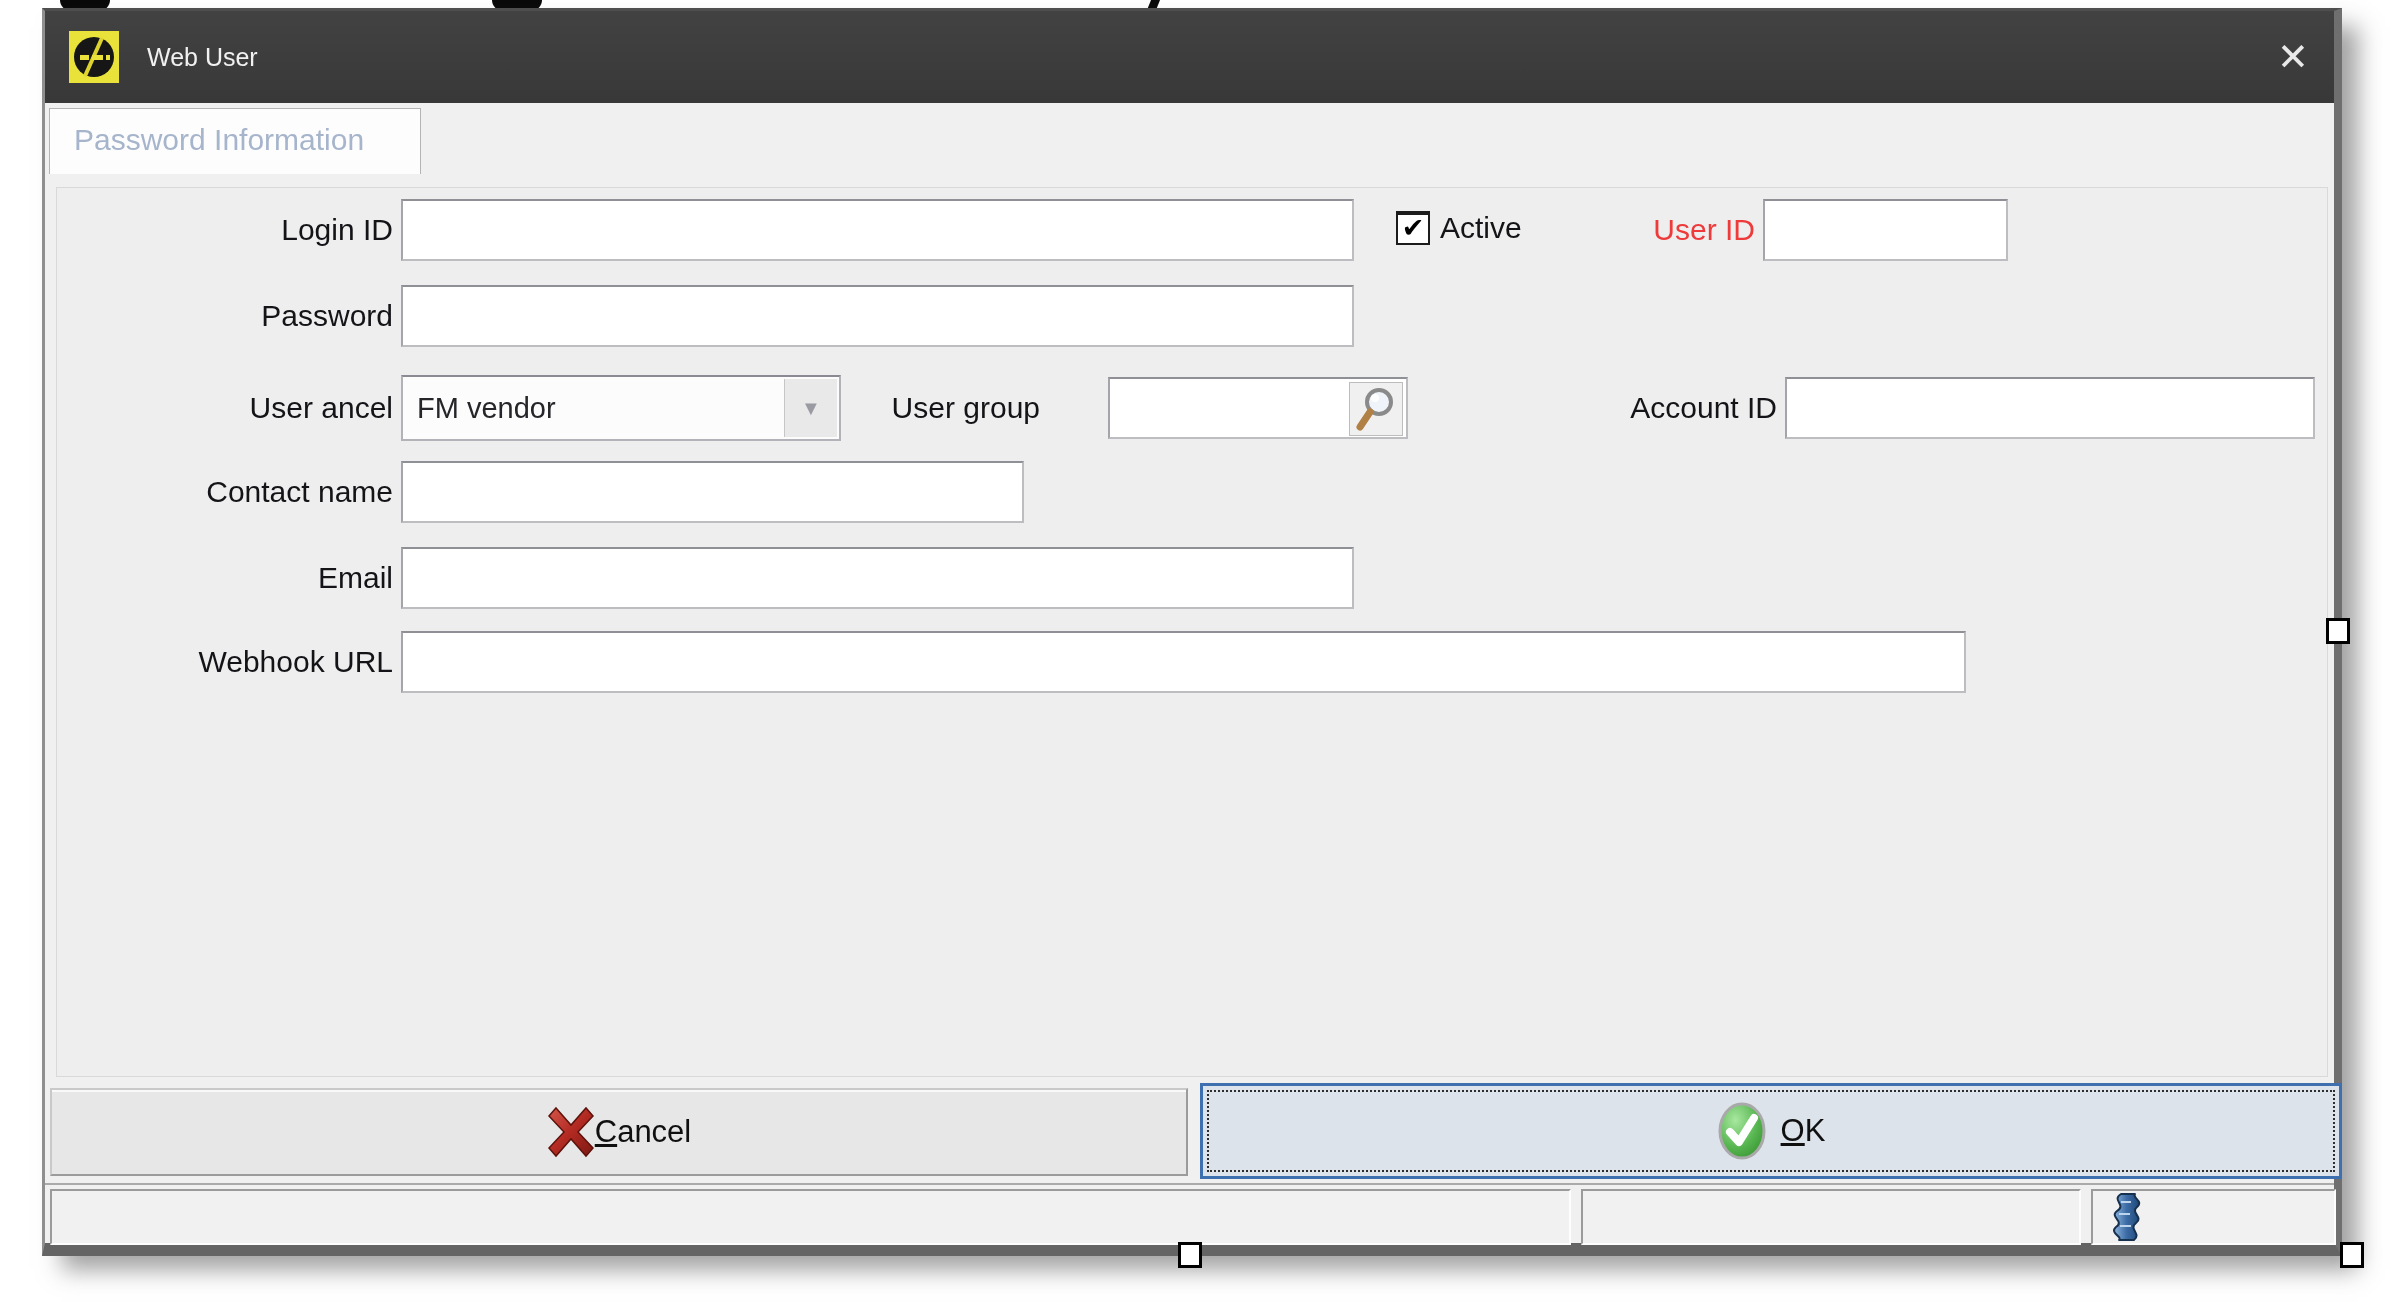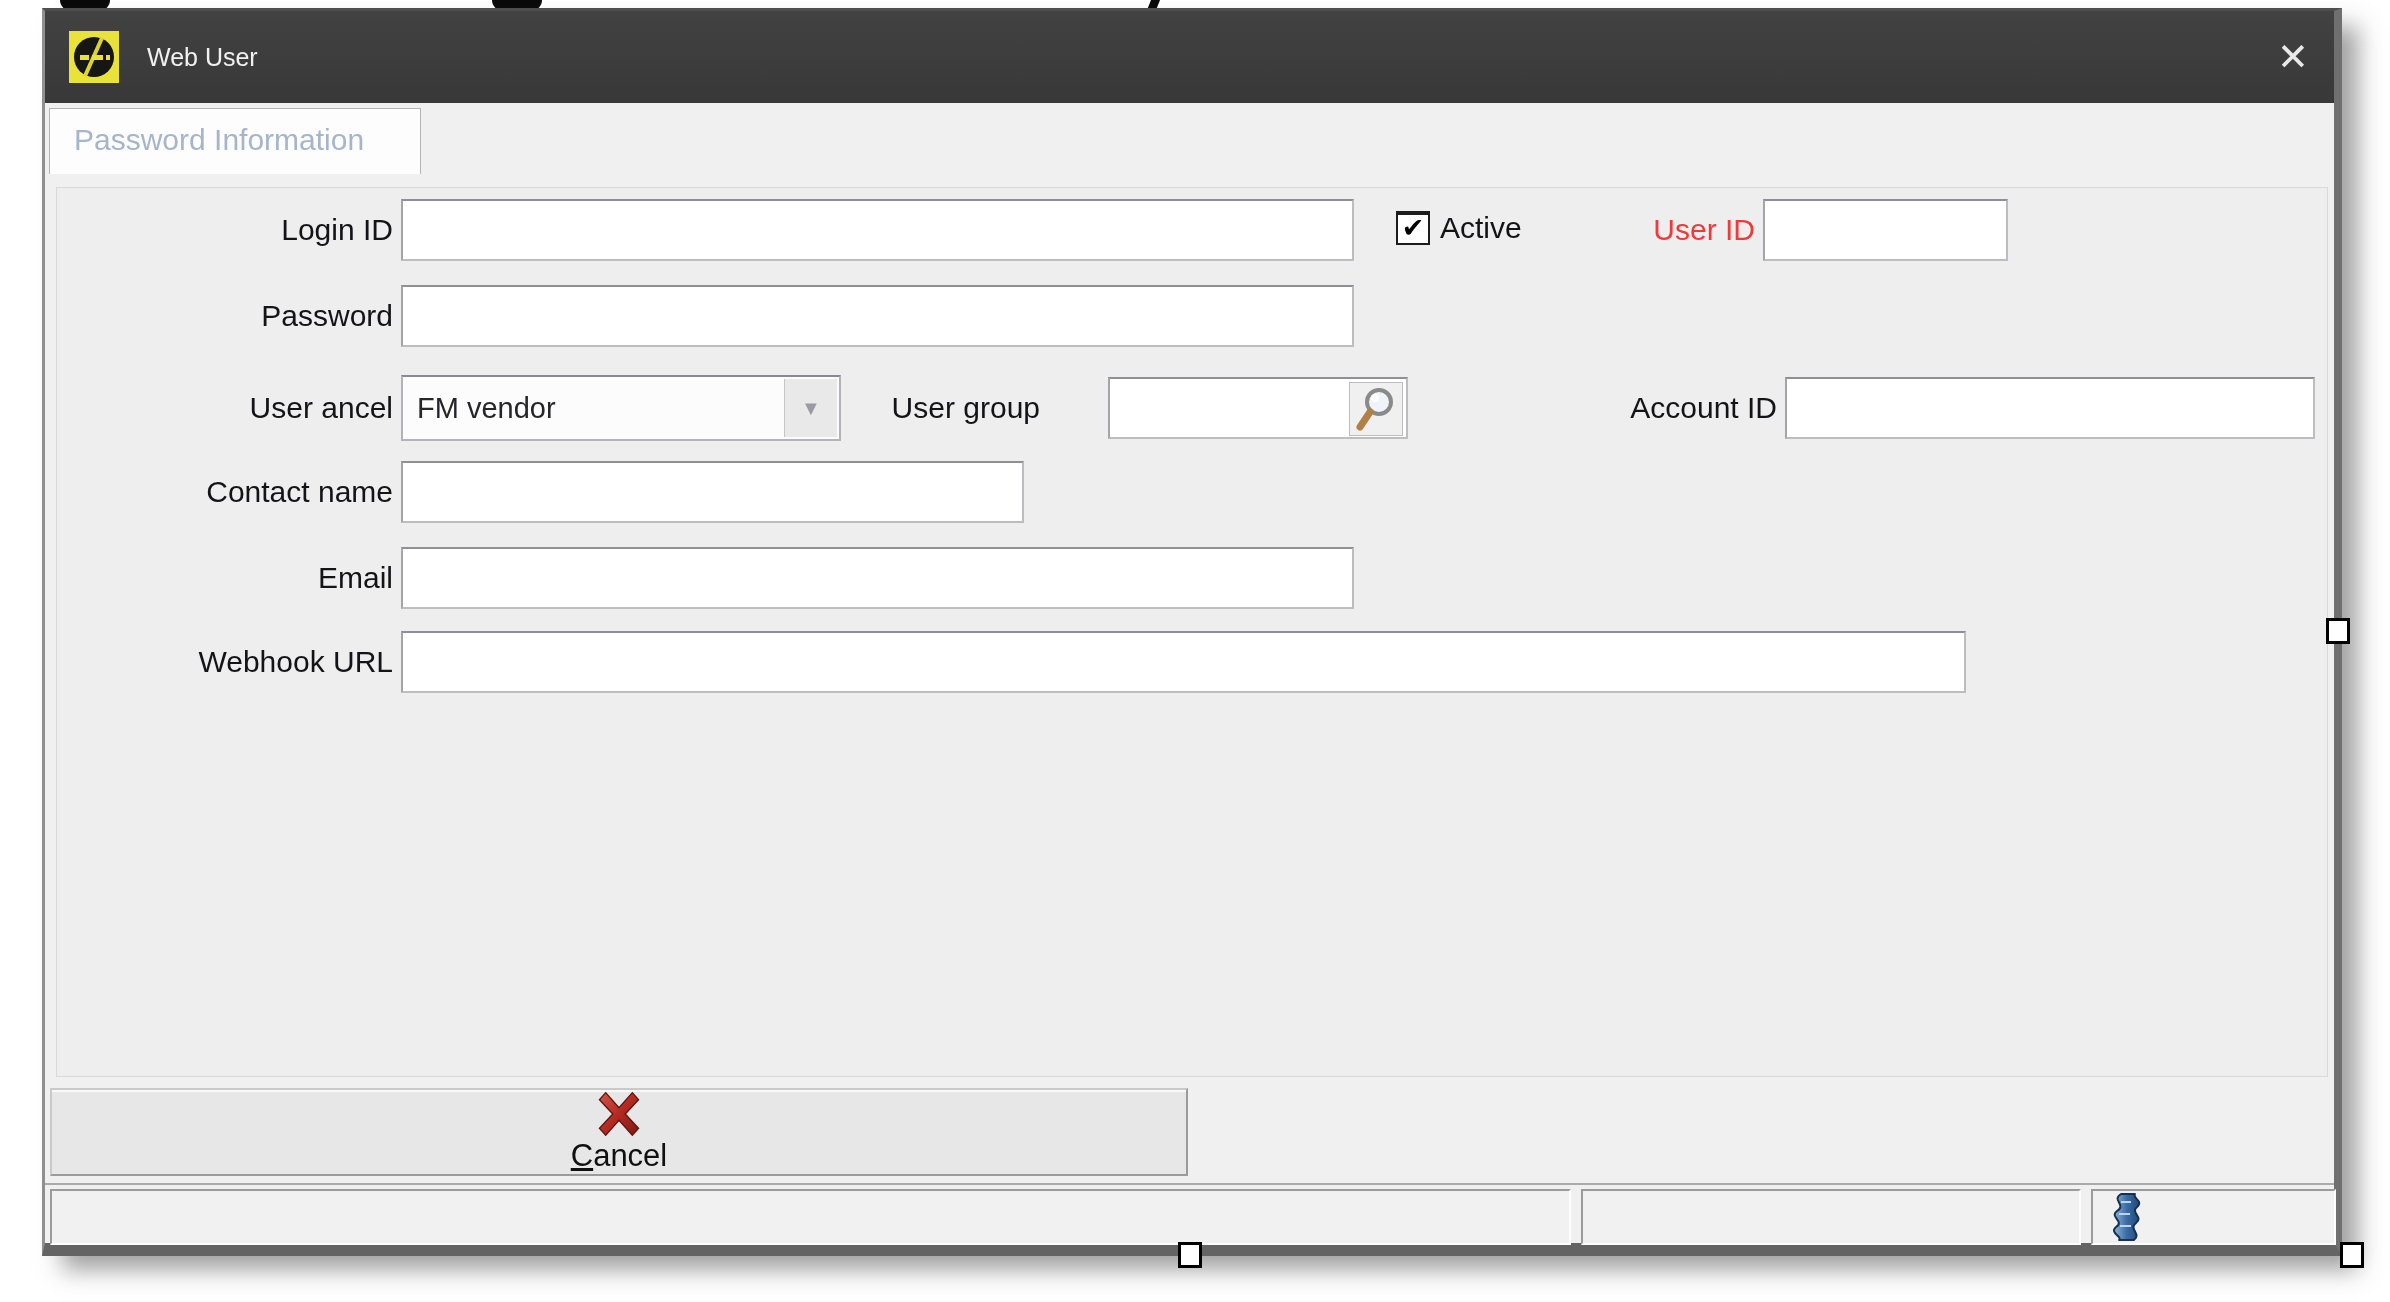"Cancel" #cancel-btn { flex-direction: column -> none }
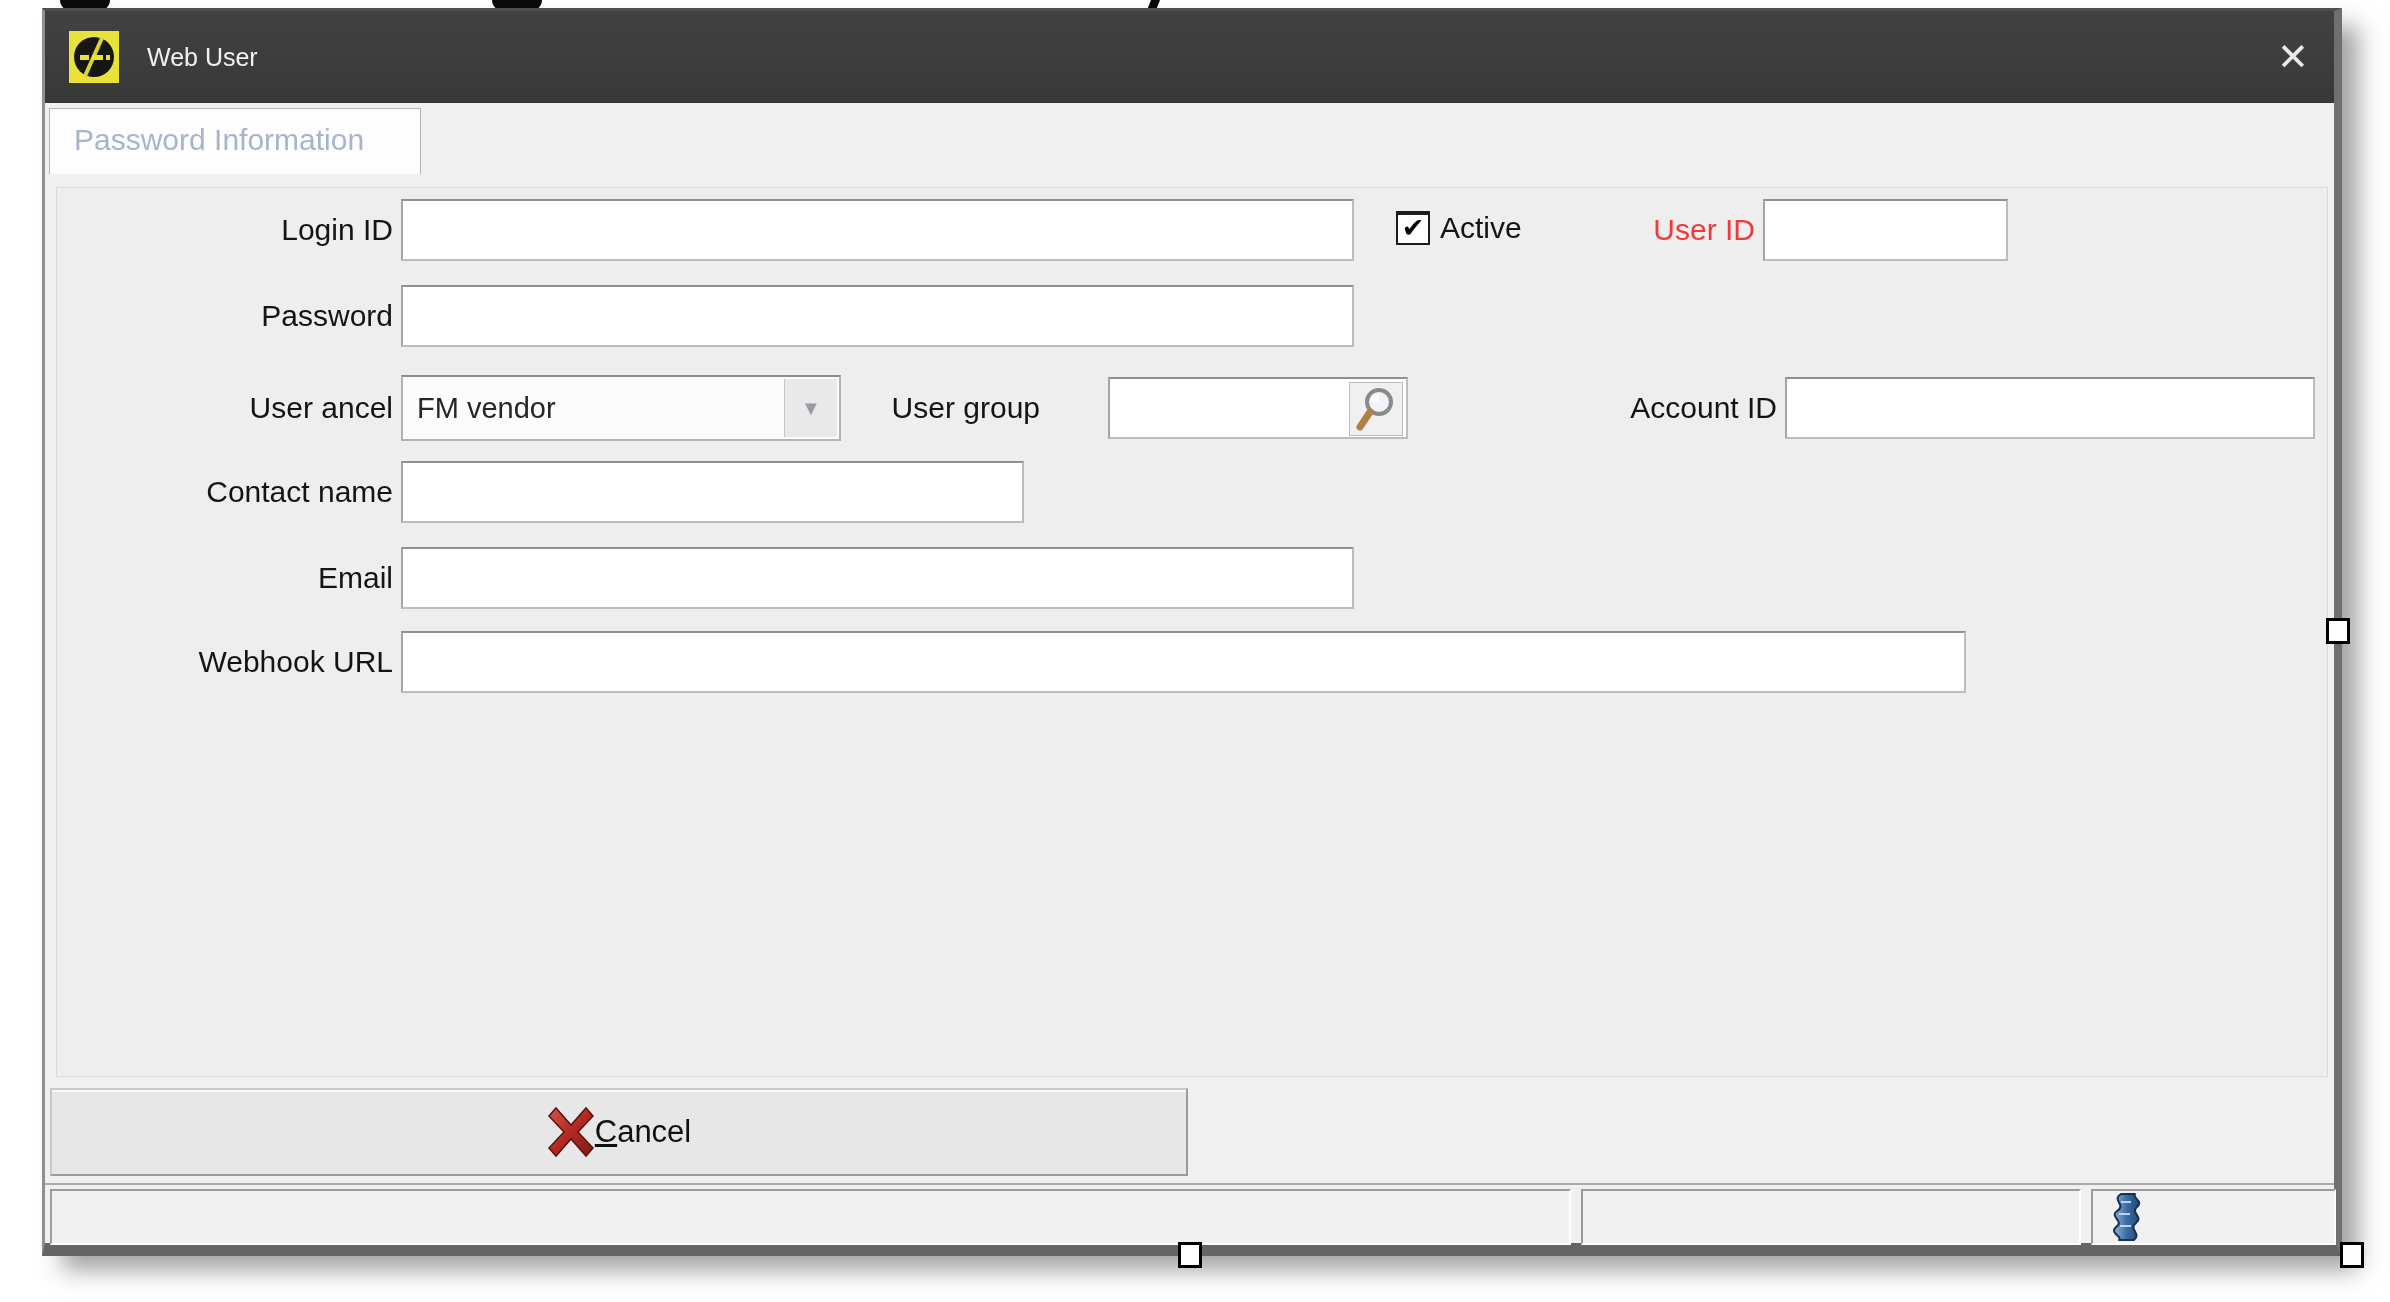"OK" div { html: none -> <div> <div> <svg> <defs> <radialGradient> <stop></stop> <stop></stop> <stop></stop> </radialGradient> </defs> <ellipse></ellipse> <path></path> </svg> <span><span>O</span><span>K</span></span> </div> </div> }
